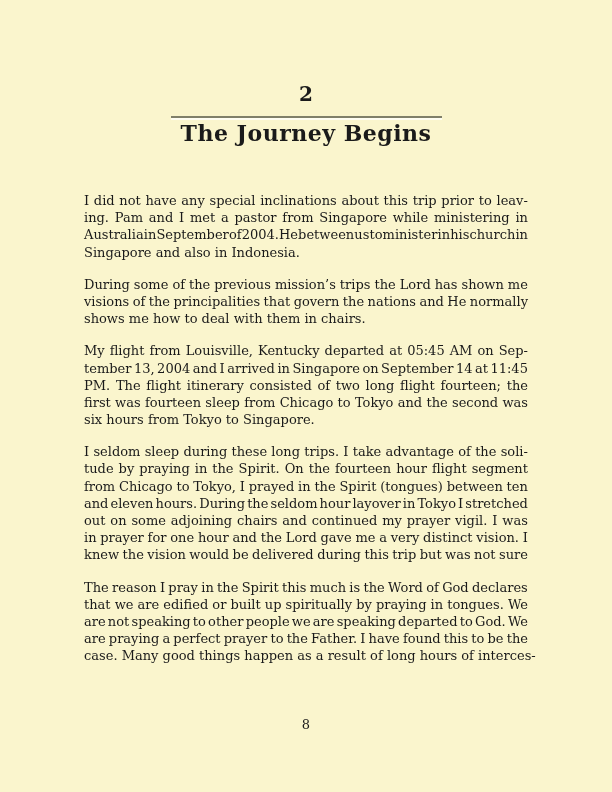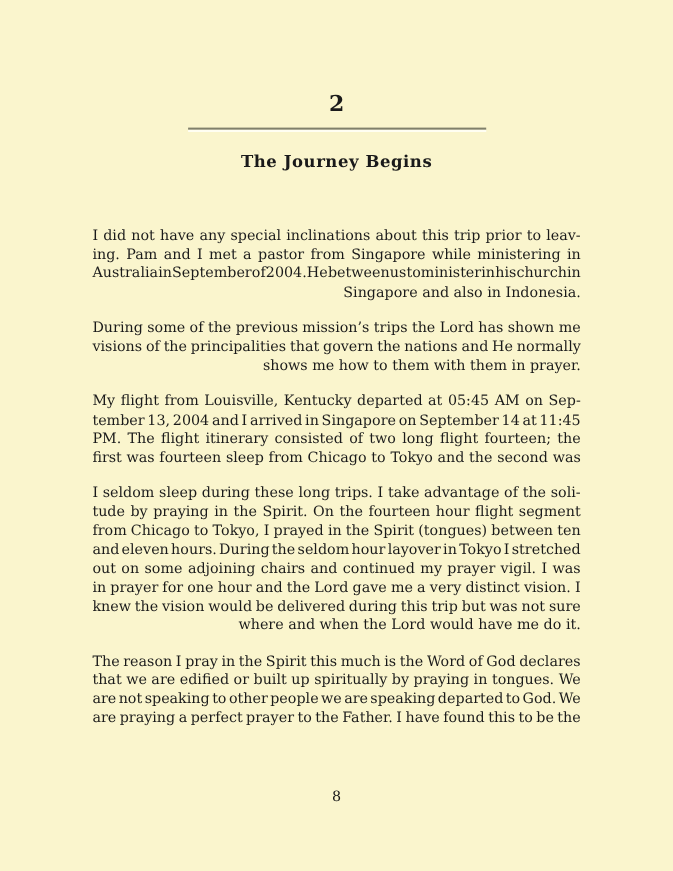"The Journey Begins" .chapter-title { font-size: 15px -> 22px; margin-top: 14px -> none }
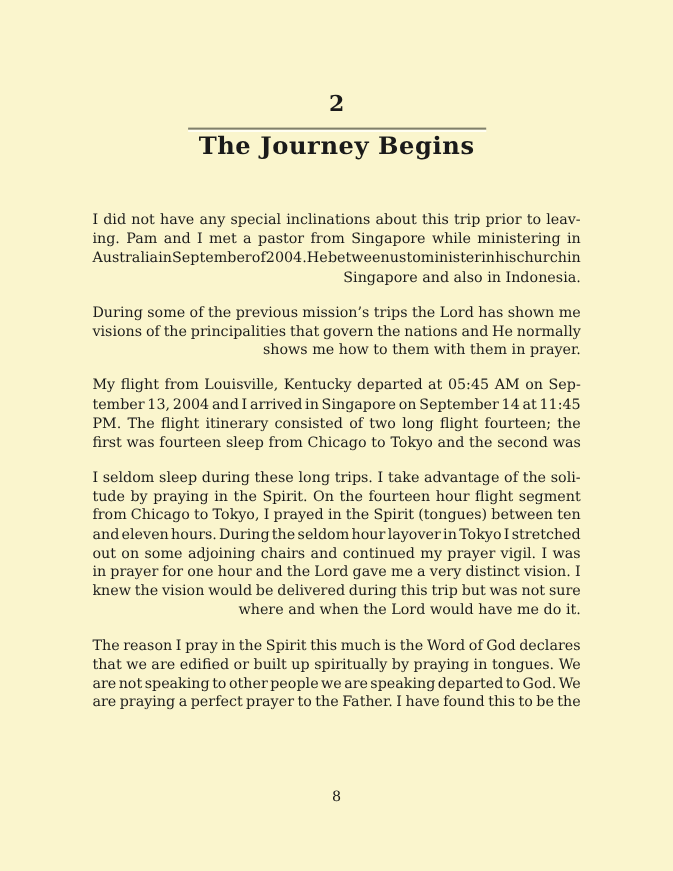"Singapore and also in Indonesia." .line.last { text-align: right -> left }
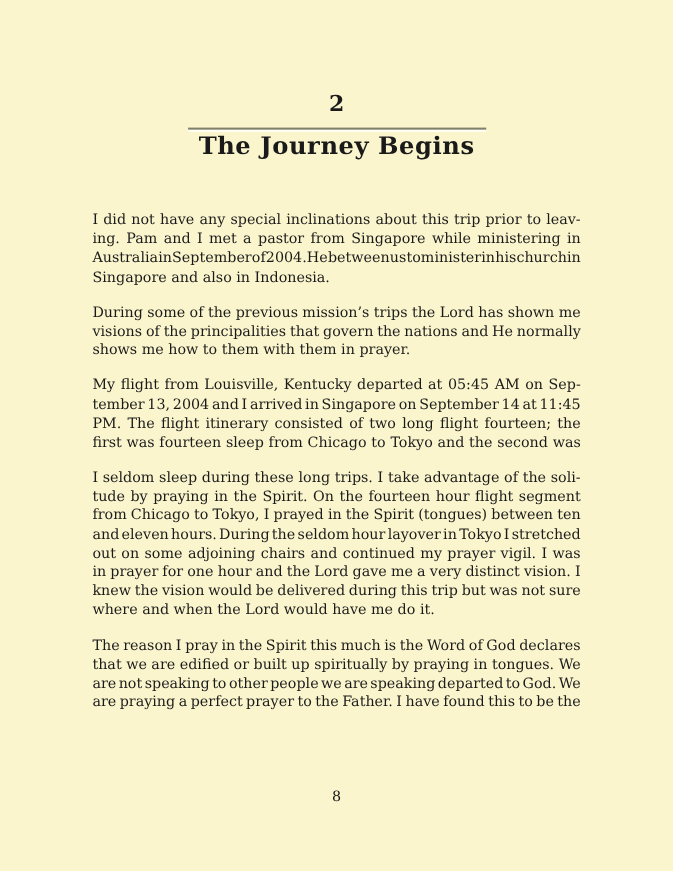"shows me how to them" div.line { text: them with them in prayer -> deal with them in chairs }
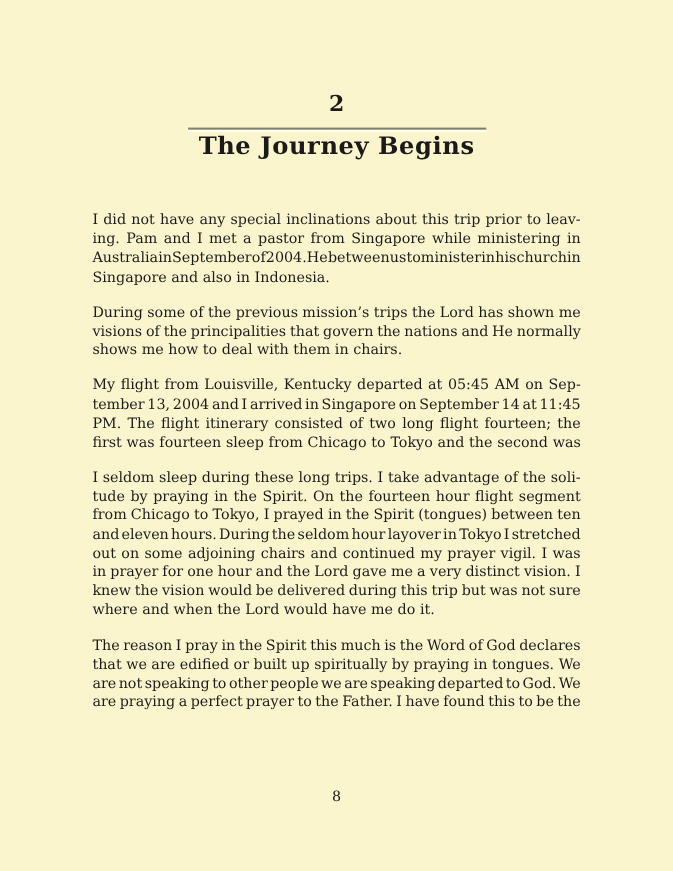"six hours from Tokyo to" div.line { html: none -> <div>six hours from Tokyo to Singapore.</div> }
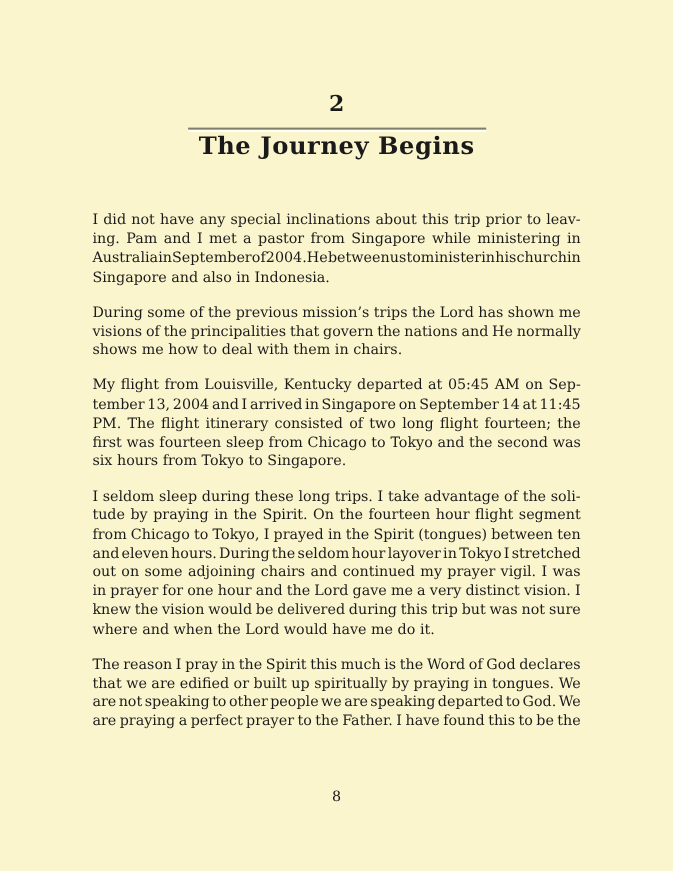"where and when the Lord" div.line { html: <div>where and when the Lord would have me do it.</div> -> none }
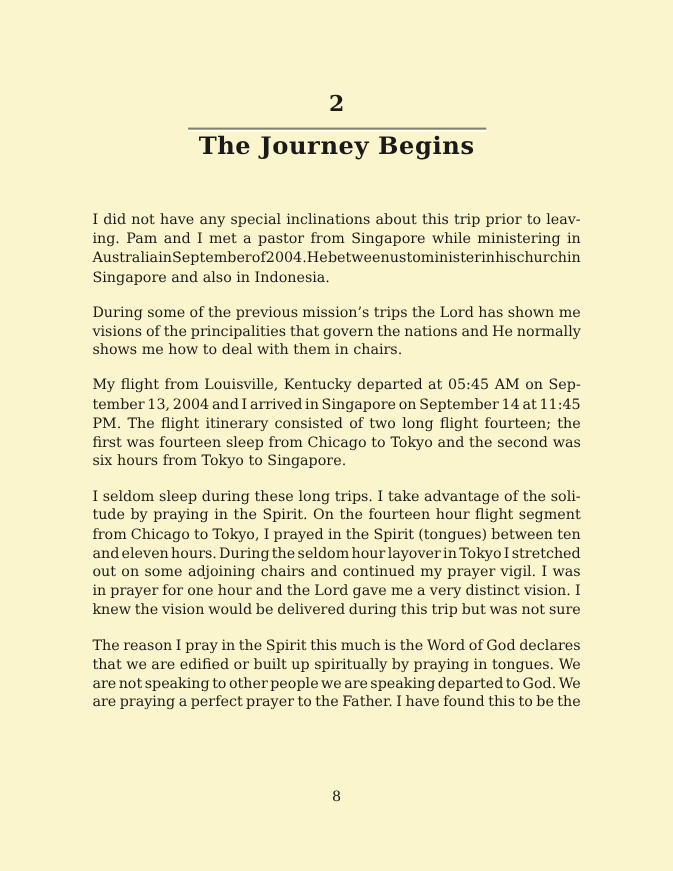"case. Many good things happen" div.line { html: none -> <div>case. Many good things happen as a result of long hours of interces-</div> }
